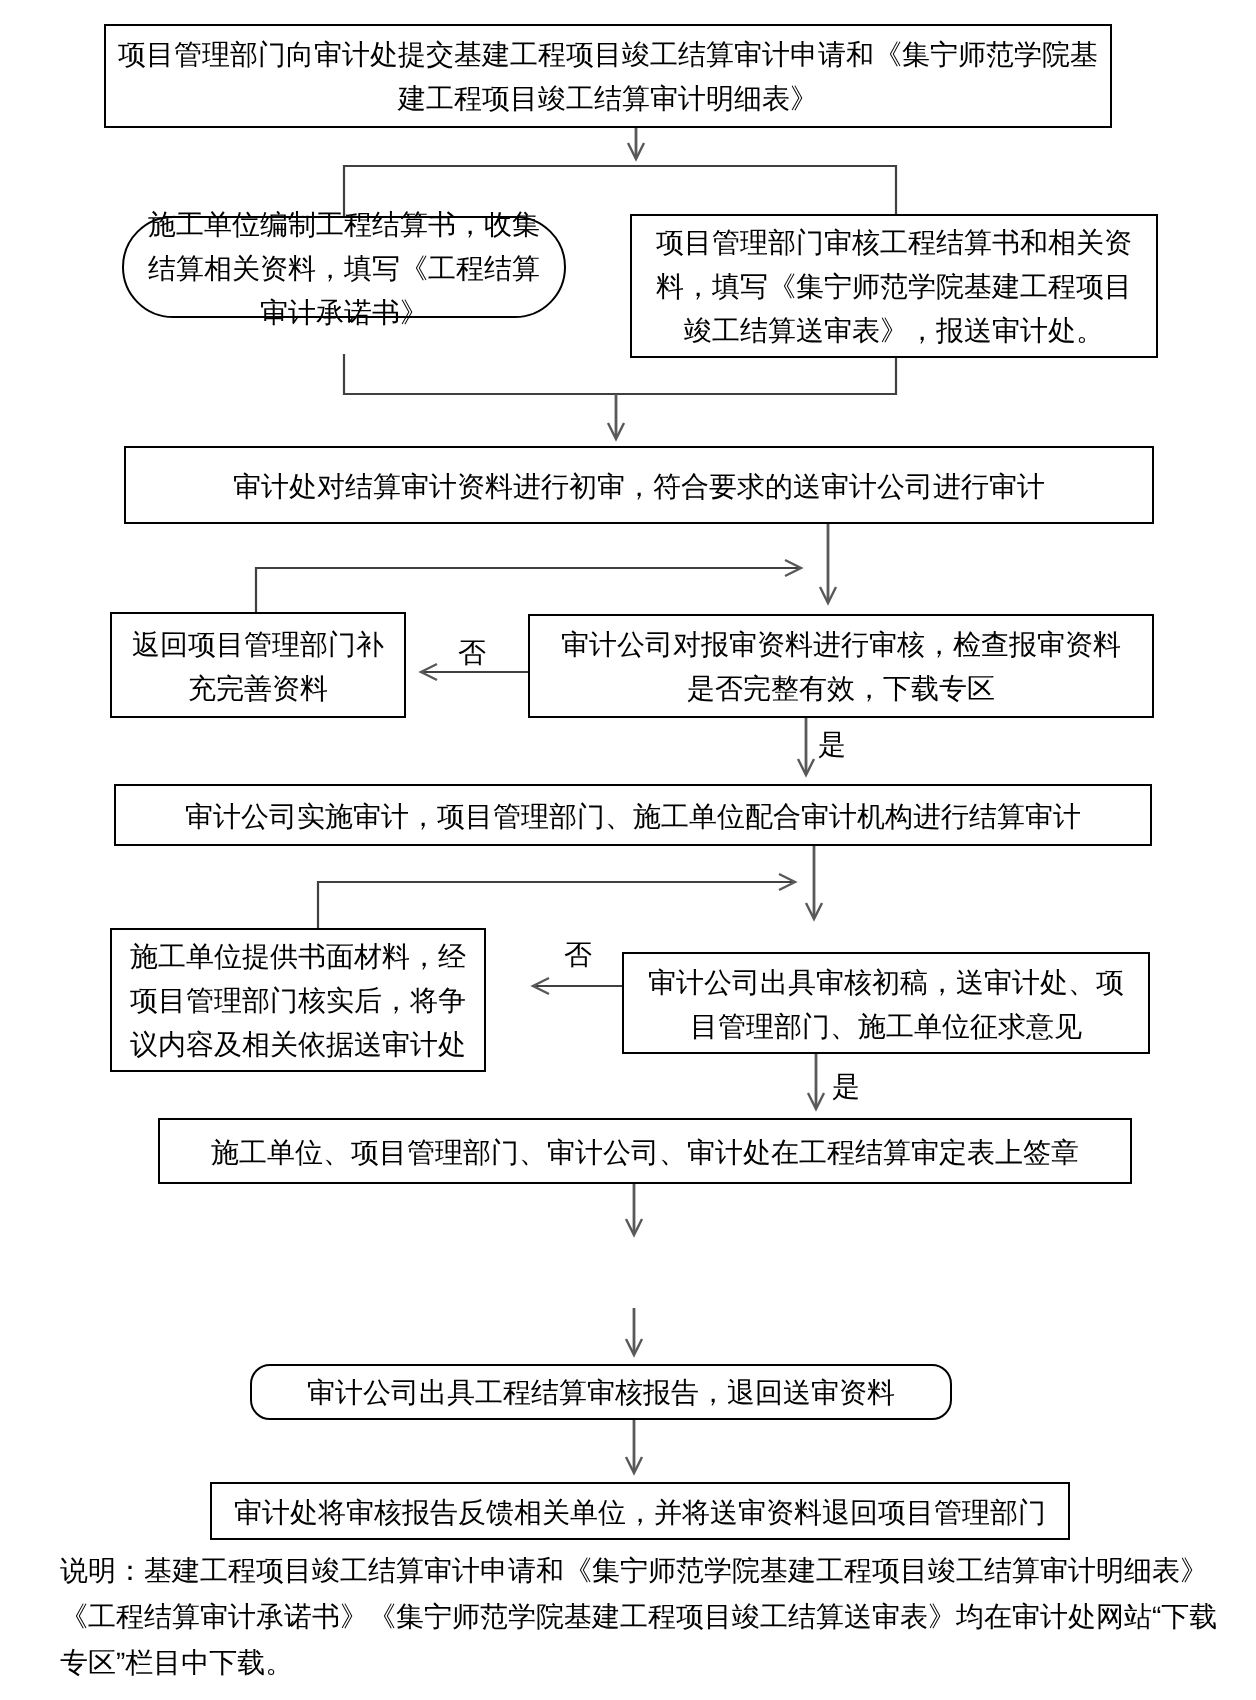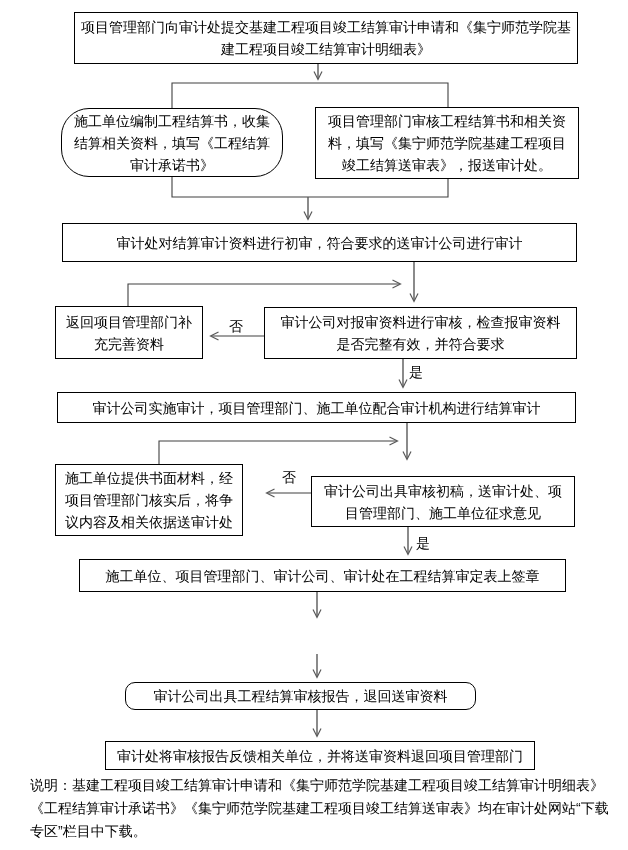"项目管理部门向审计处提交基建工程项目竣工结算审计申请和《集宁师范学院基建工程项目" #n-top { left: 74px -> 52px }
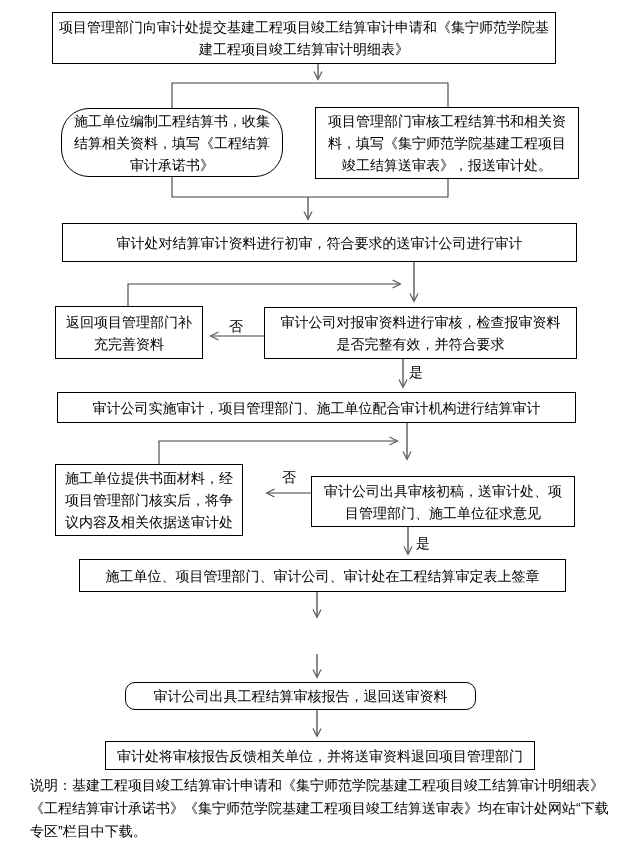"施工单位编制工程结算书，收集结算相关资料，填写《工程结算审计承诺书》" #n-a { height: 69px -> 51px }
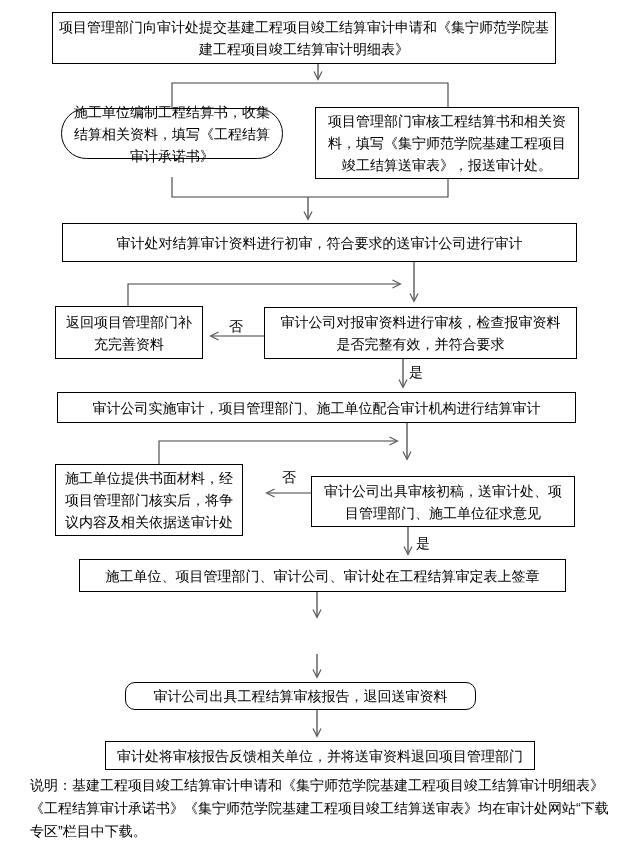"审计公司对报审资料进行审核，检查报审资料是否完整有效，并符合要求" div.node { text: 并符合要求 -> 下载专区 }
